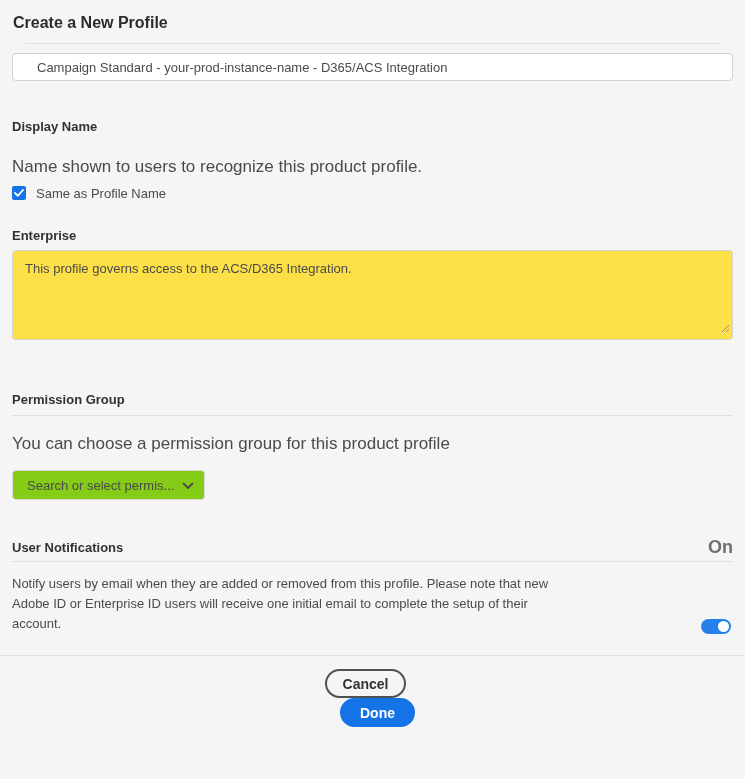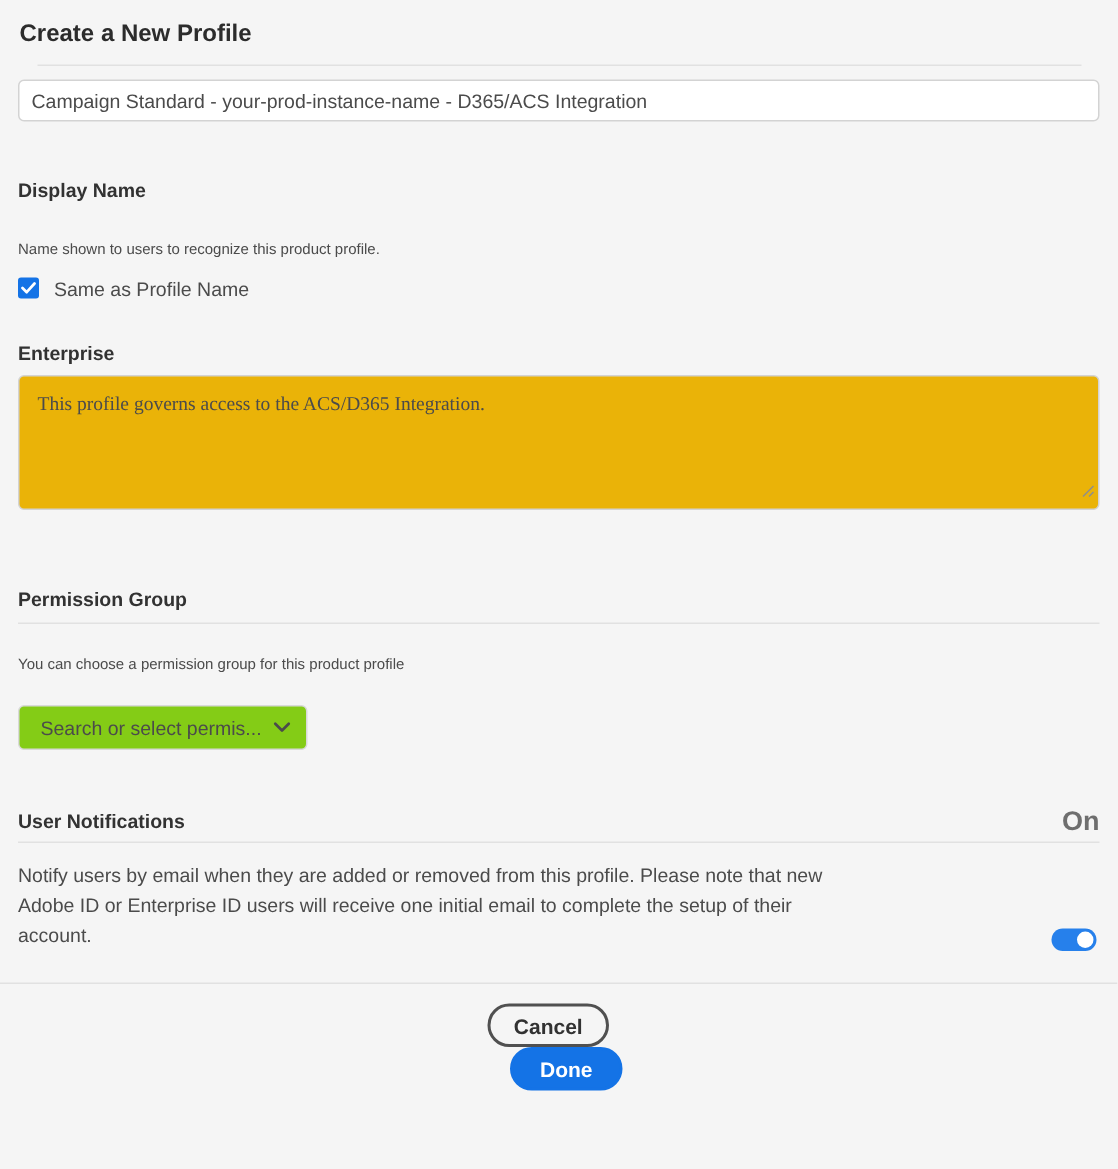"Campaign Standard -" .text-input { padding: 0 8px -> 0 24px }
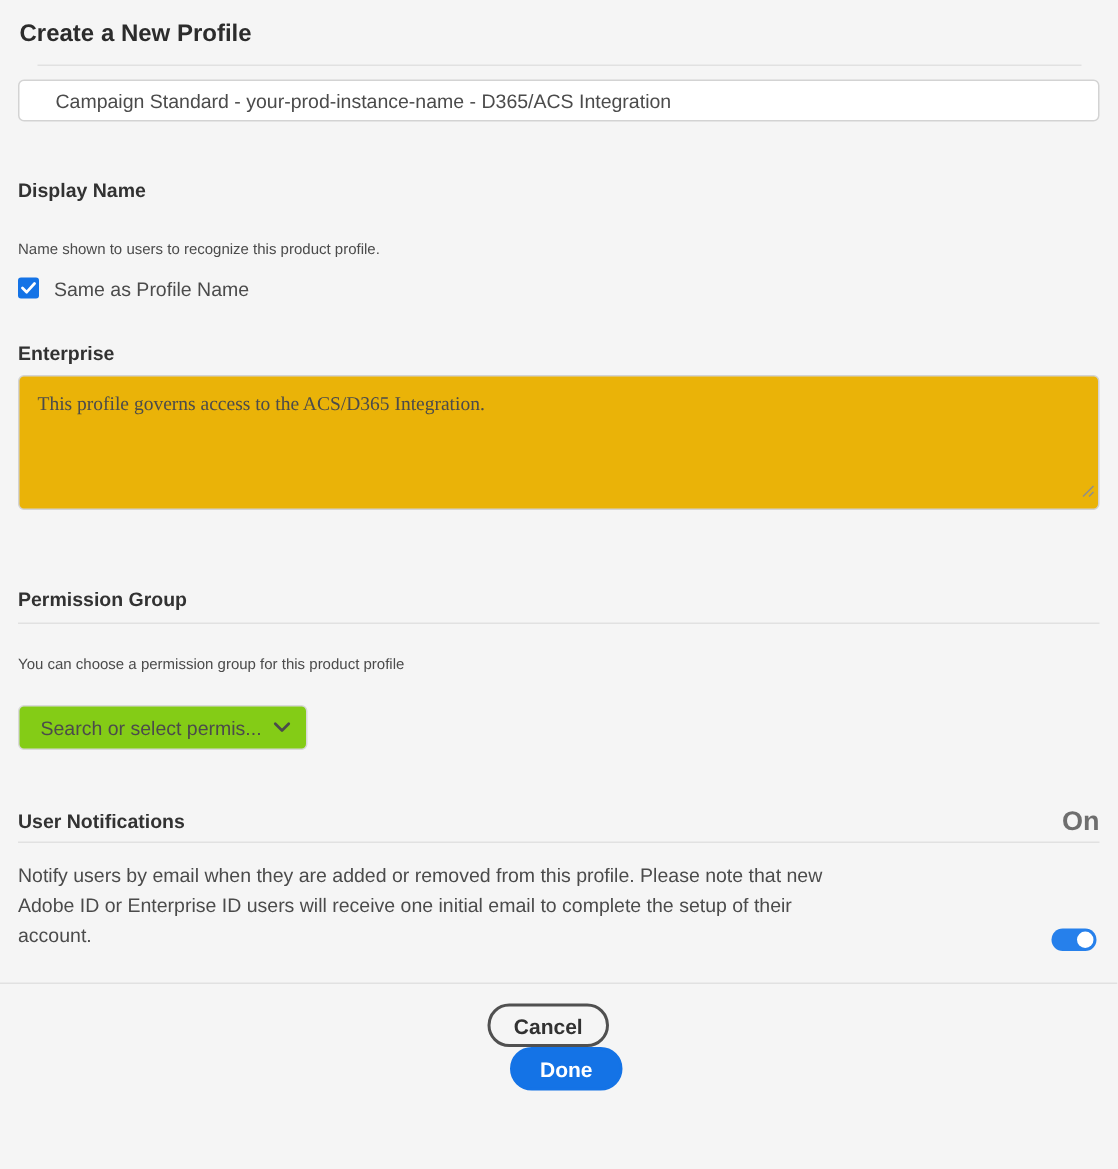"Name shown to users to" .help-text { font-size: 10px -> 17px }
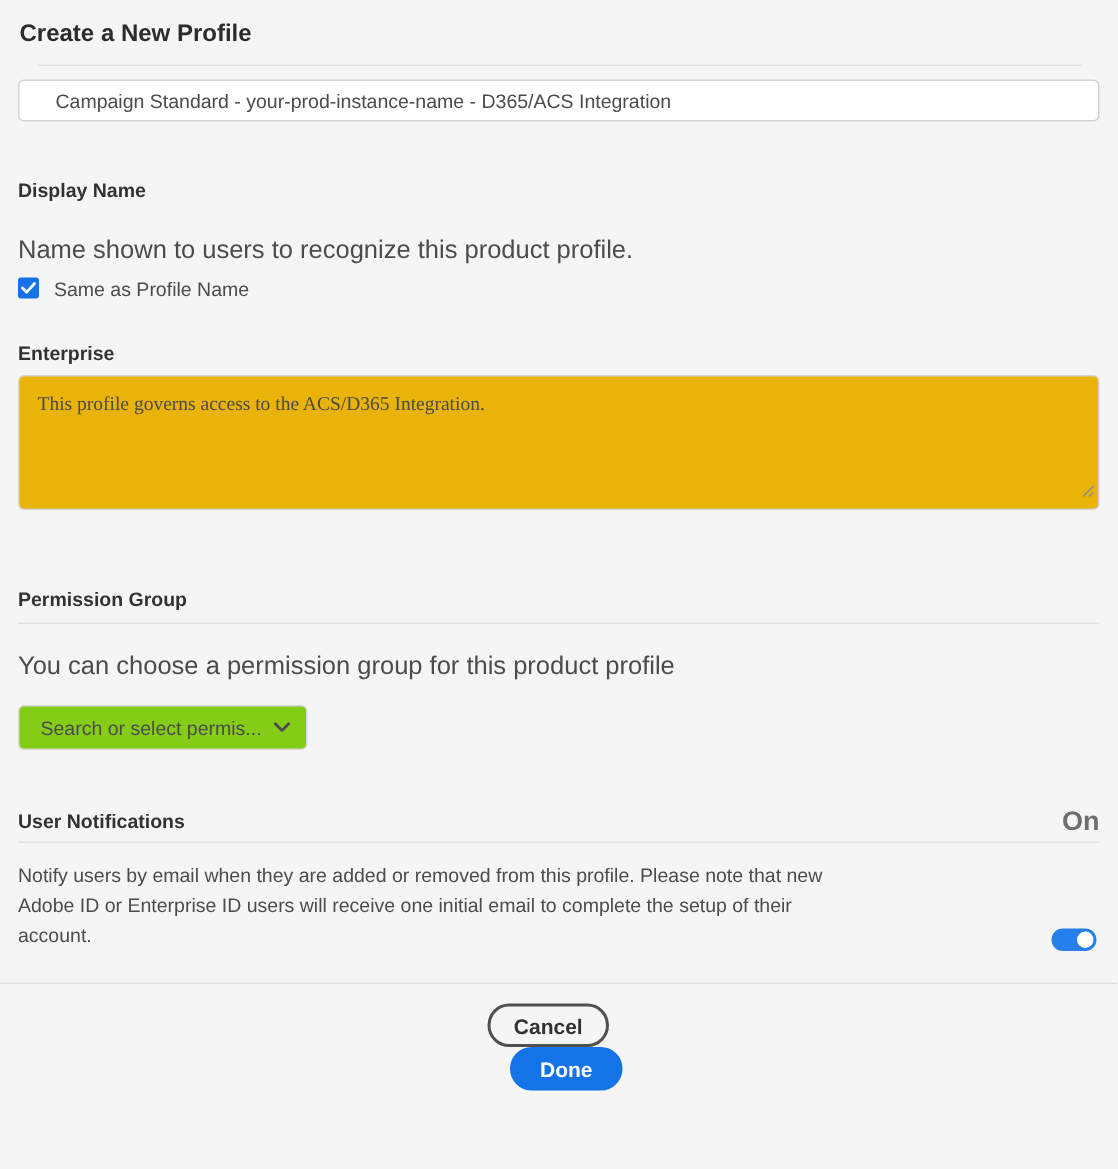"Same as Profile Name" .checkbox-row { align-items: flex-start -> center }
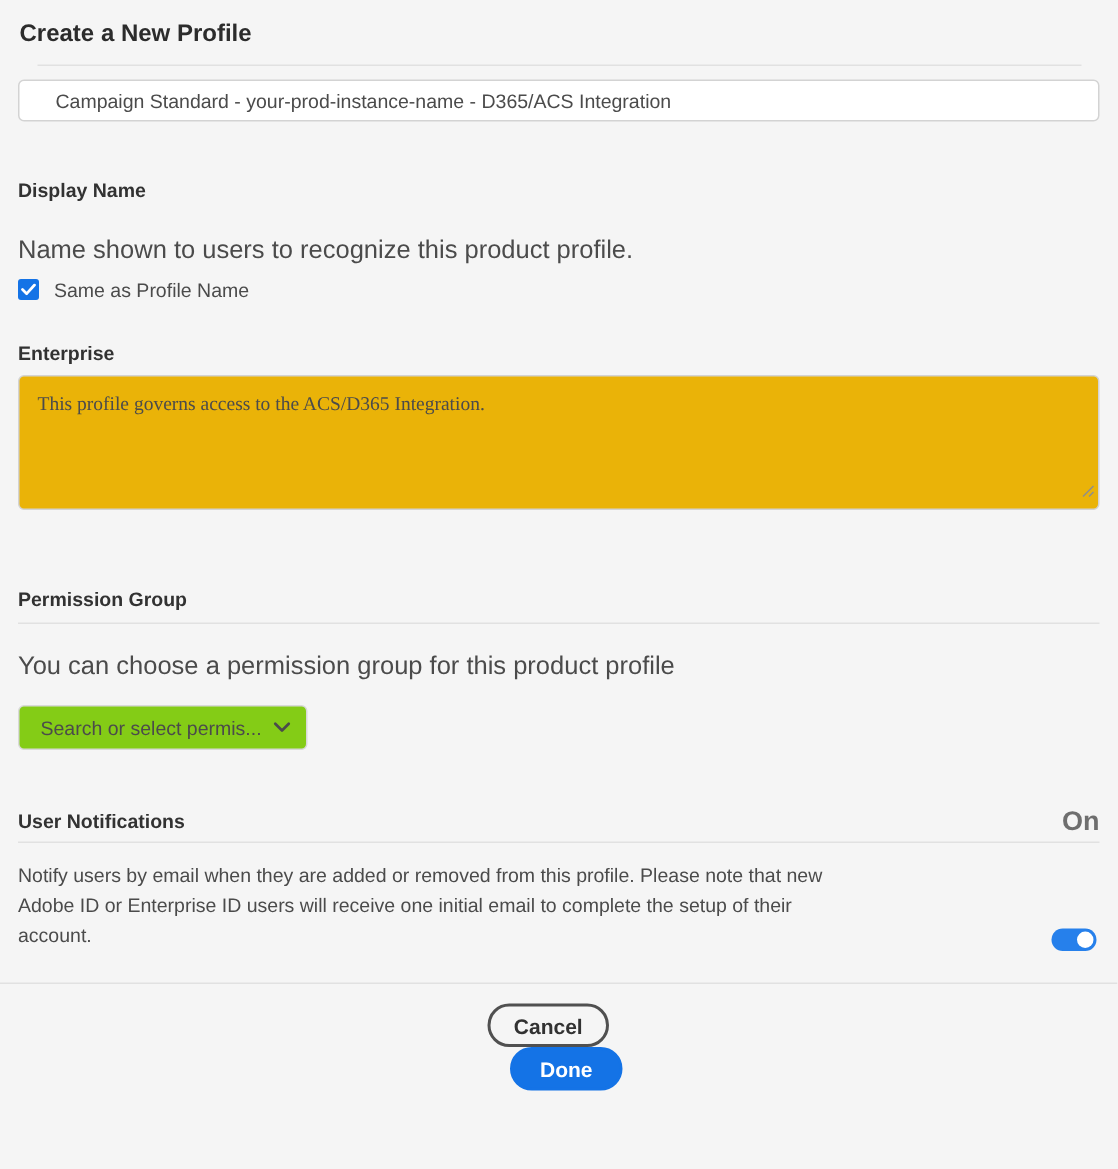"This profile governs access to" .textarea { background: #eab308 -> #fde047; font-family: Liberation Serif, serif -> Liberation Sans, sans-serif }
